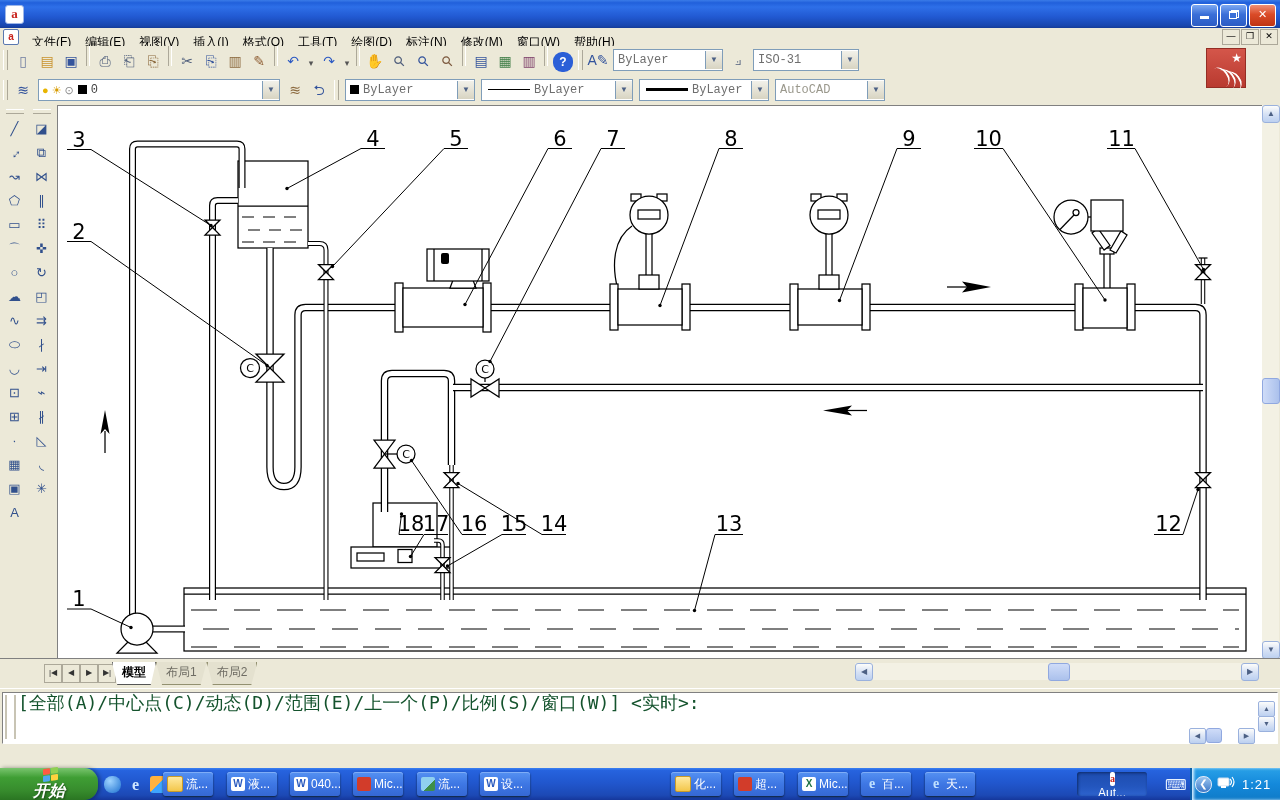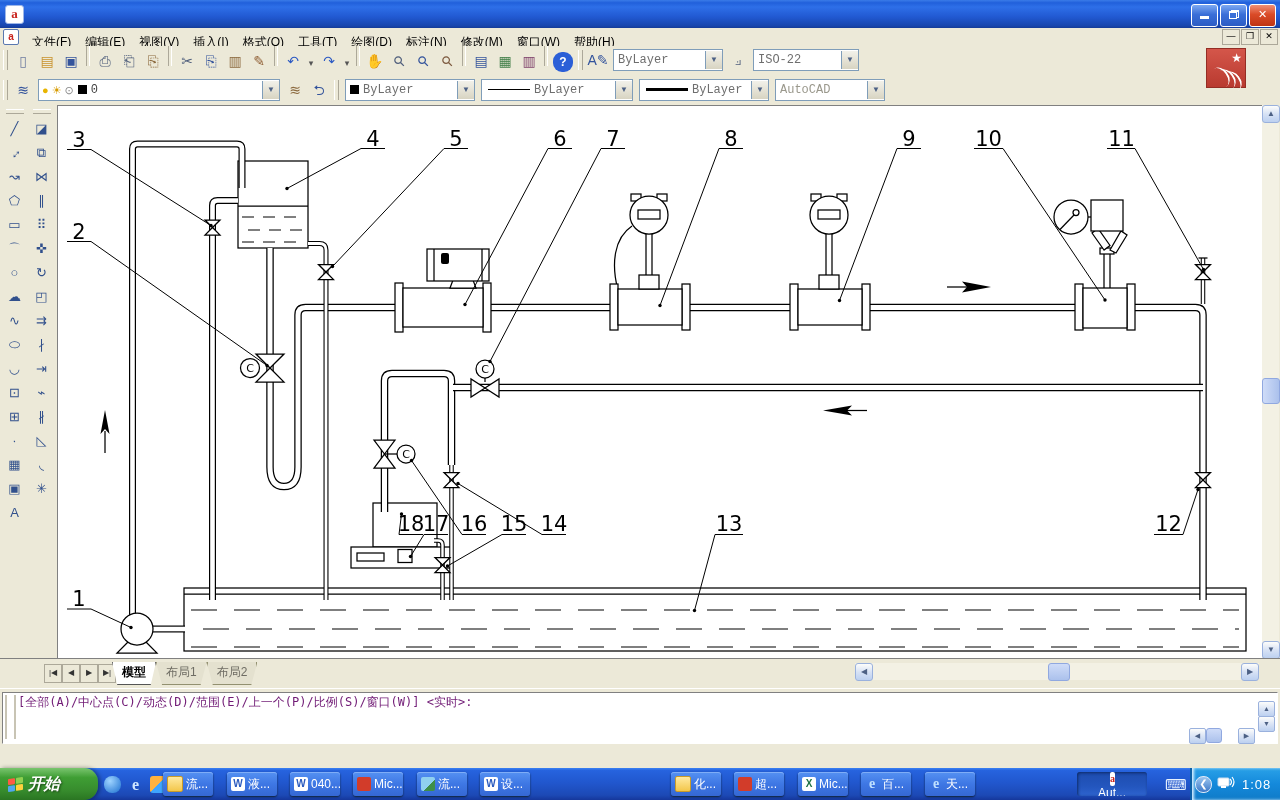"ISO-22" span.combo-val { text: ISO-22 -> ISO-31 }
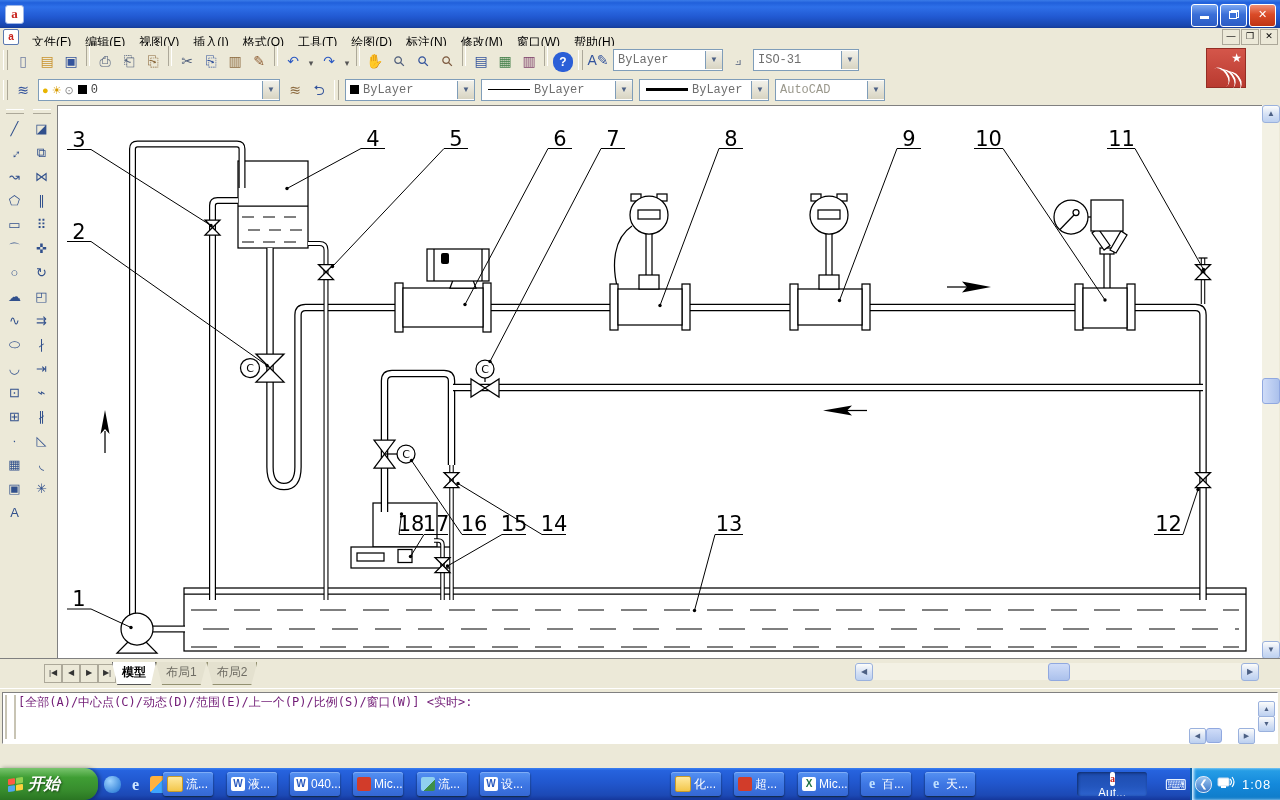"[全部(A)/中心点(C)/动态(D)/范围(E)/上一个(P)/比例(S)/窗" .cmd-text { color: #701a75 -> #14532d; font-size: 12px -> 18px }
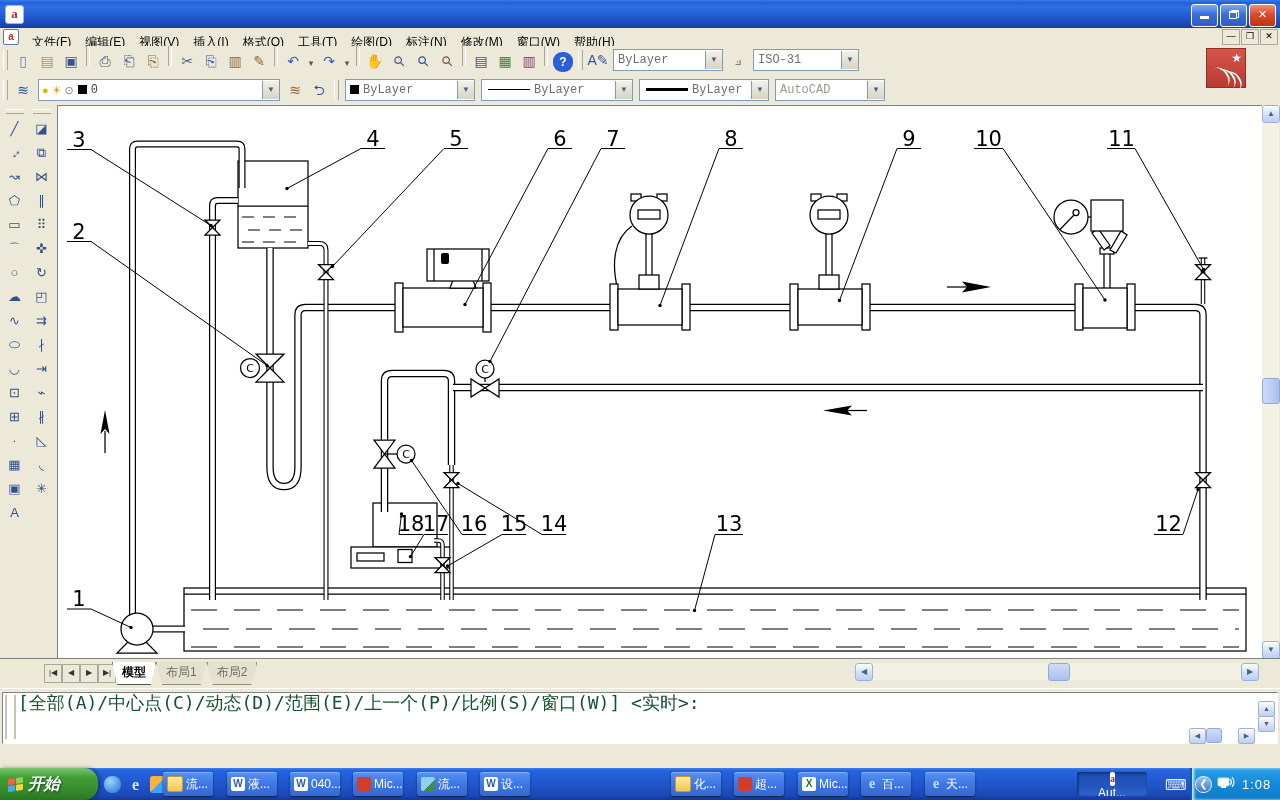"开始" .startbtn { flex-direction: none -> column }
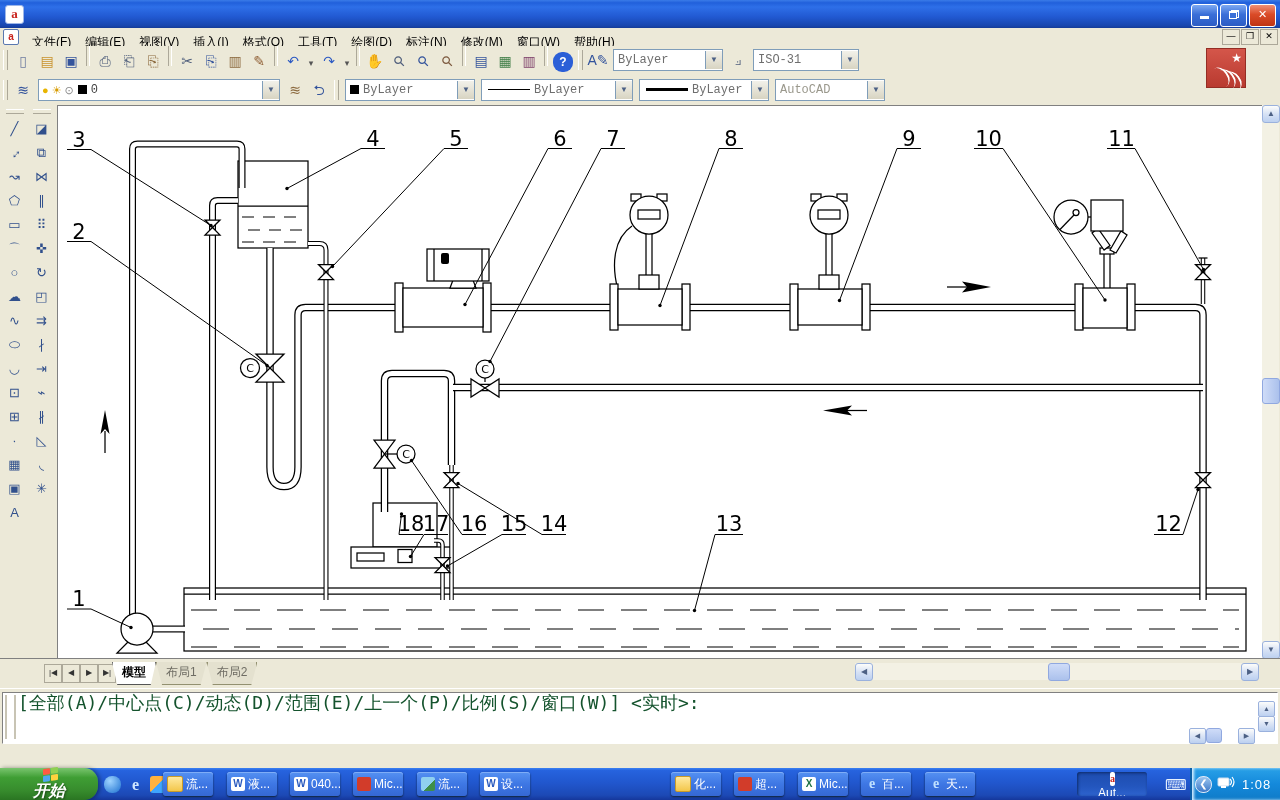"1:08" span.clock { text: 1:08 -> 1:21 }
